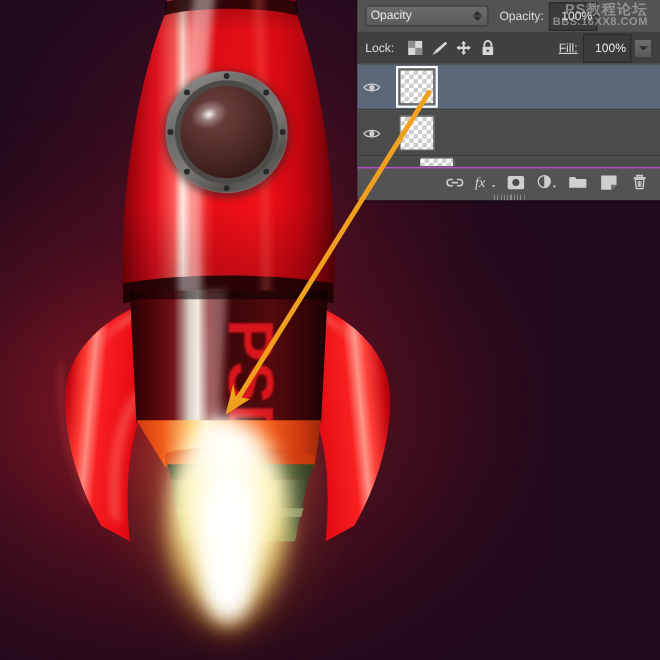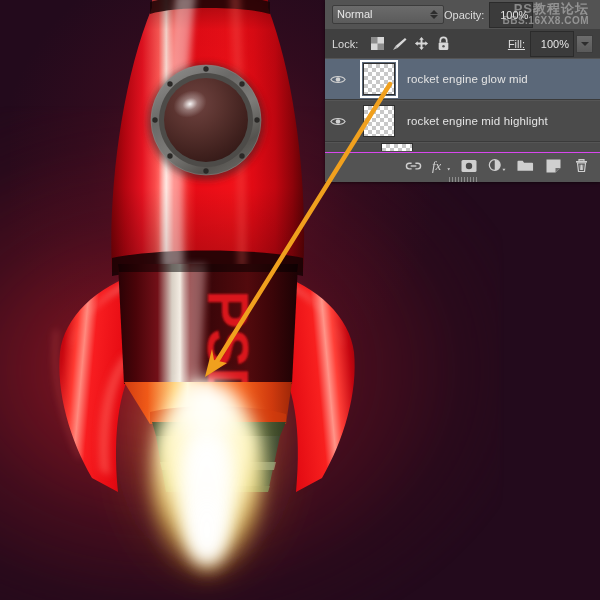"Normal" span.lbl { text: Normal -> Opacity }
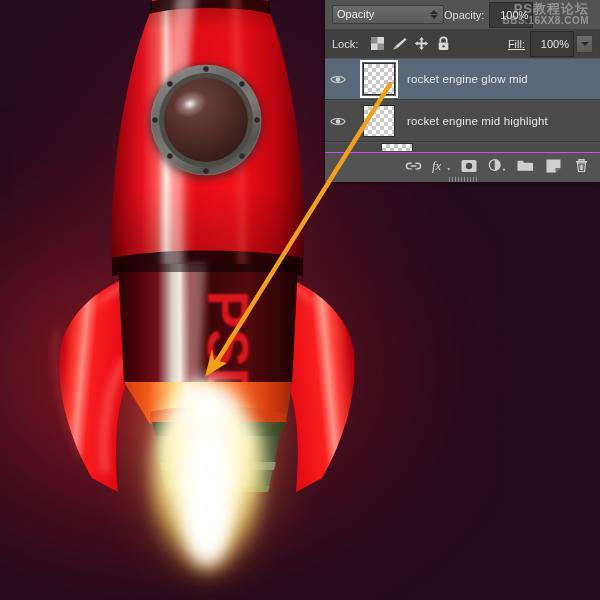"Opacity:" .lbl-op { margin-left: none -> 10px }
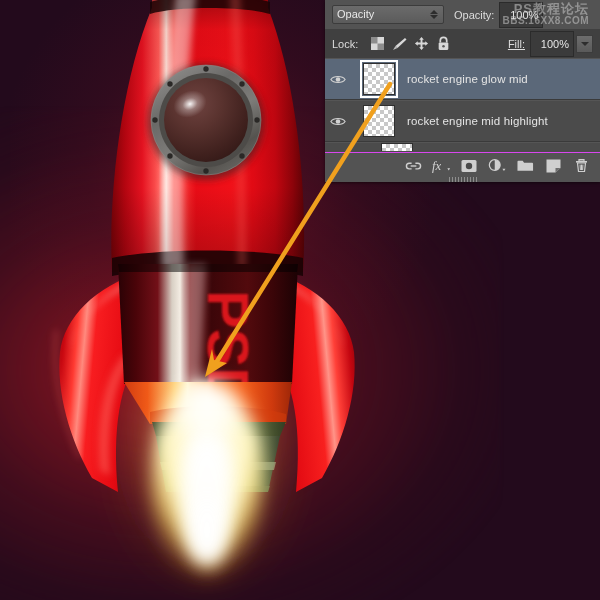"rocket engine glow mid" span.layer-name { html: <span>rocket engine glow mid</span> -> none }
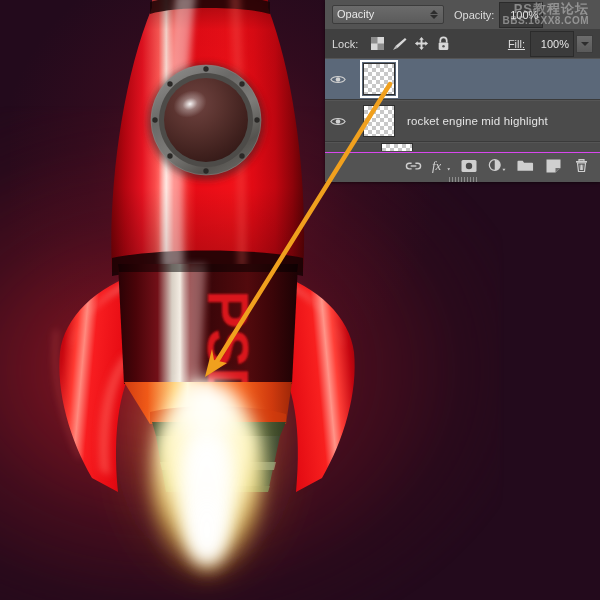"rocket engine mid highlight" span.layer-name { html: <span>rocket engine mid highlight</span> -> none }
